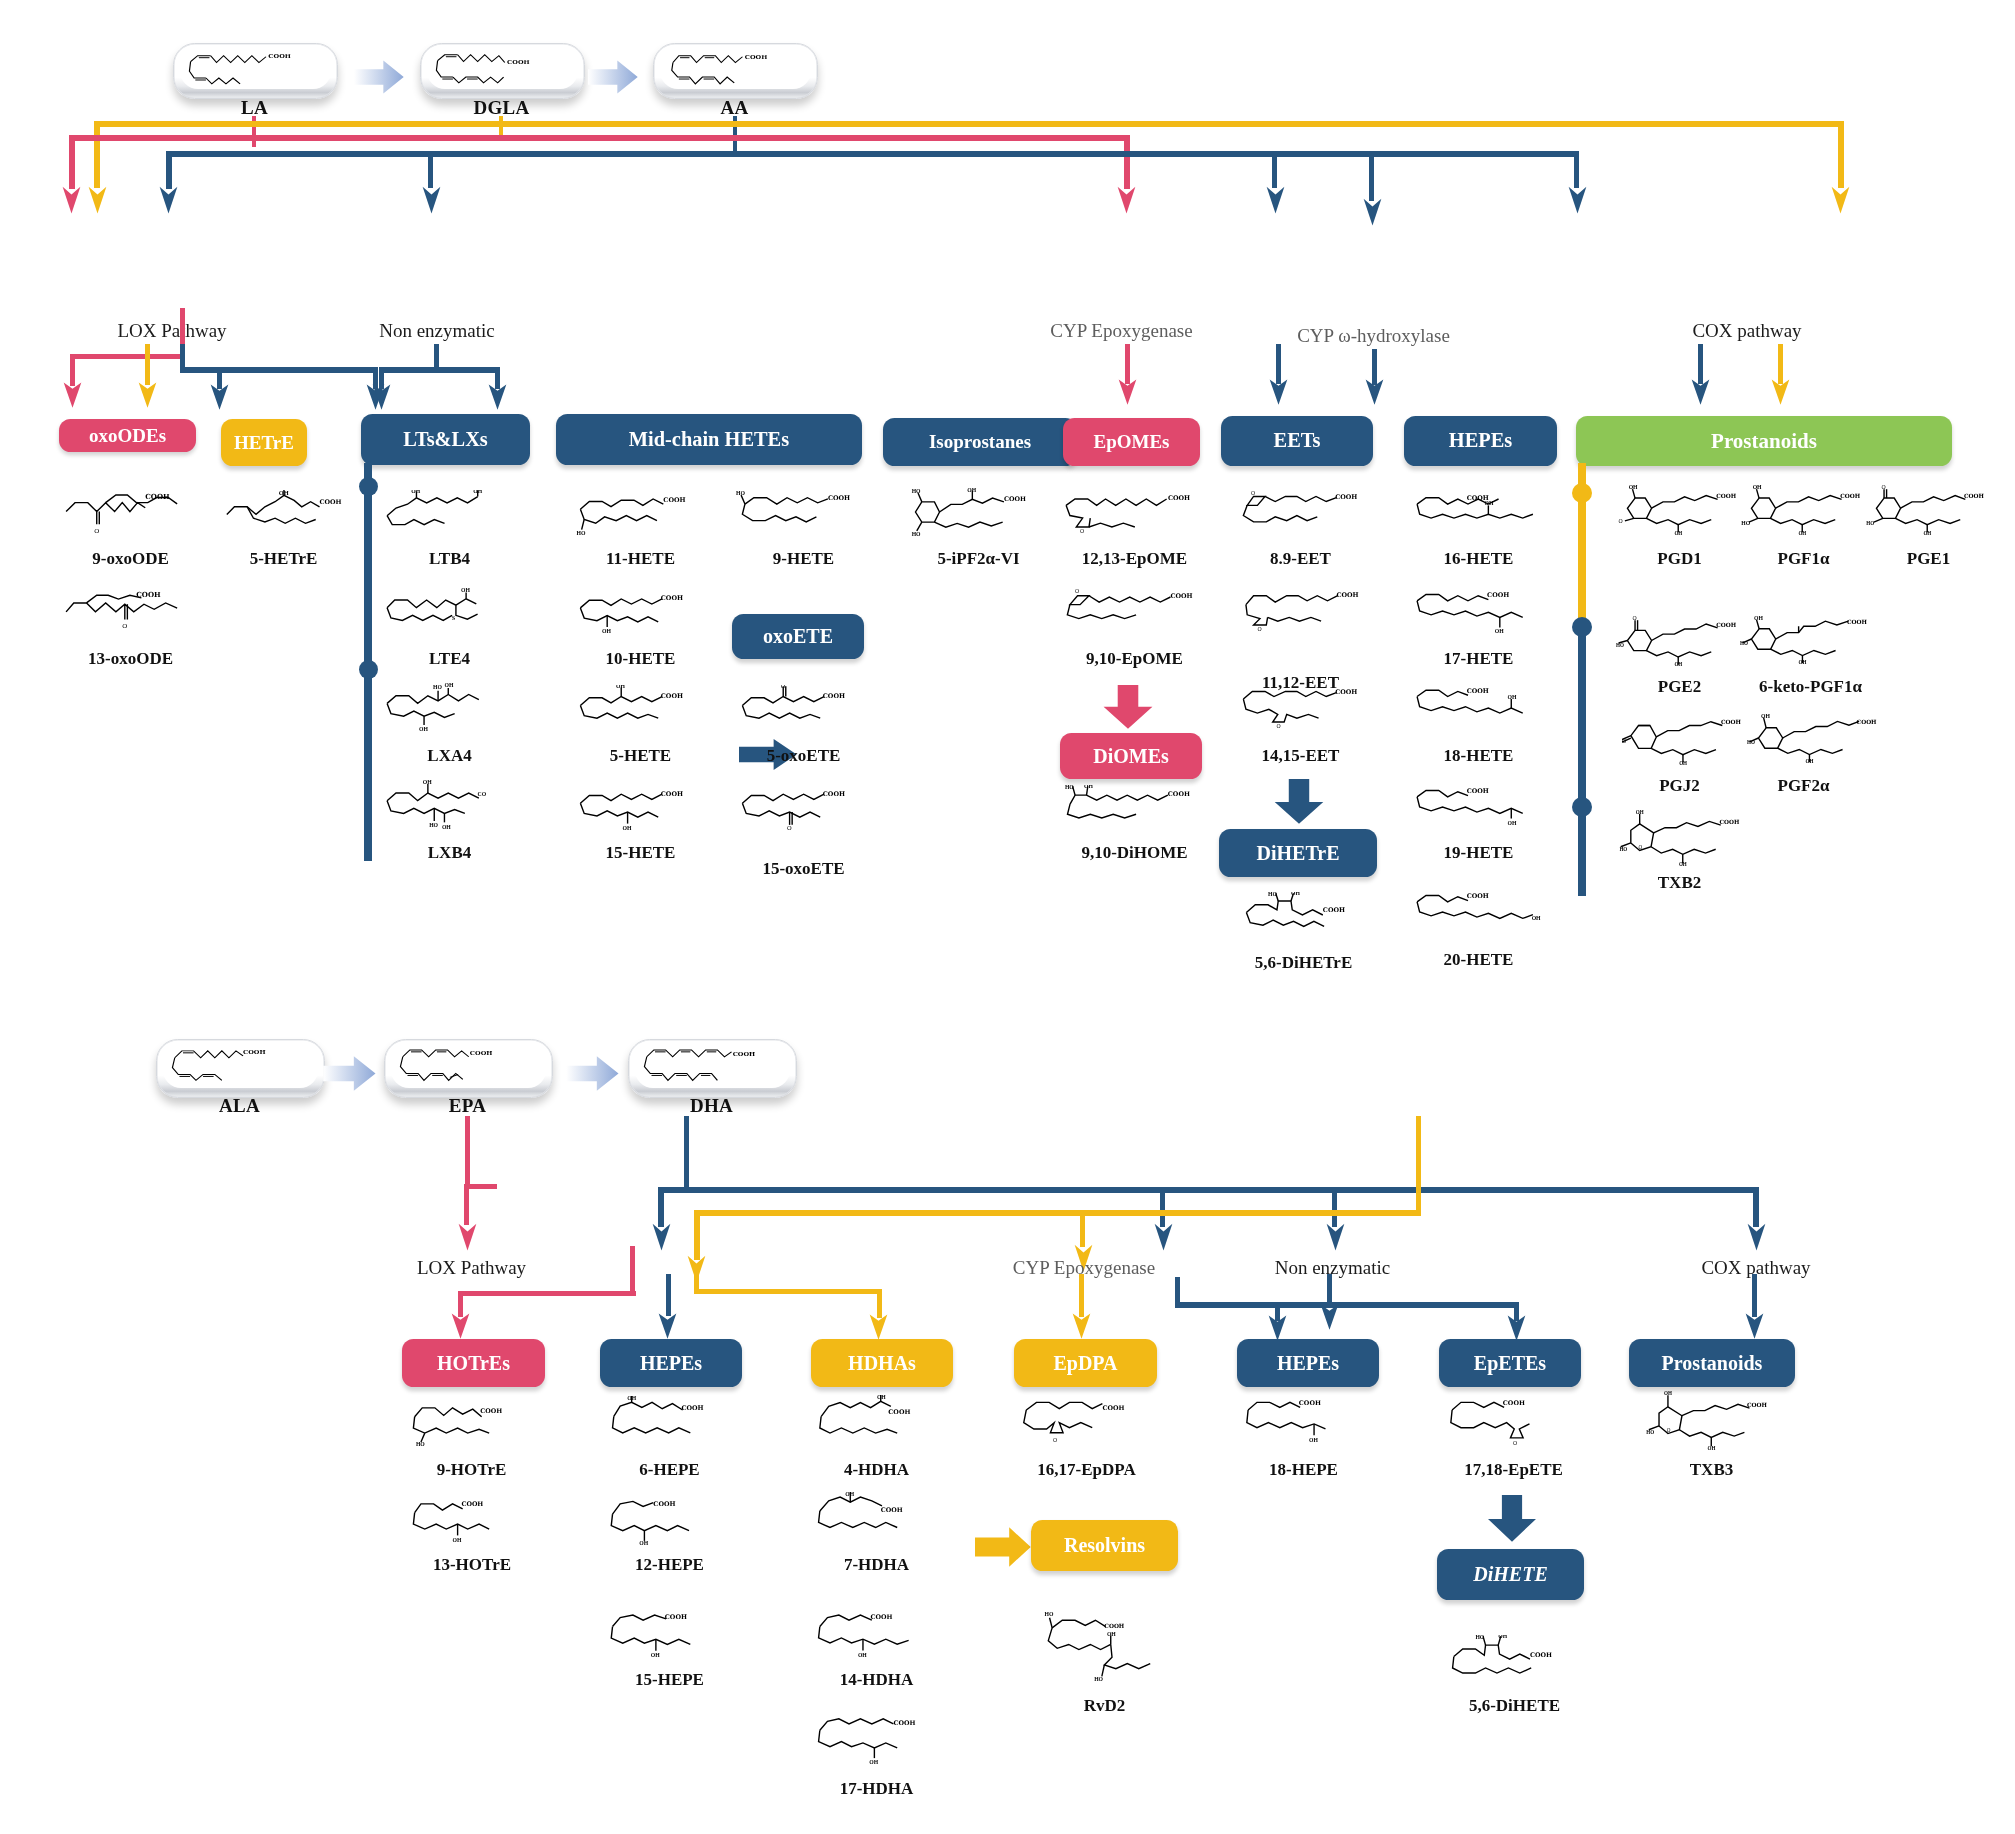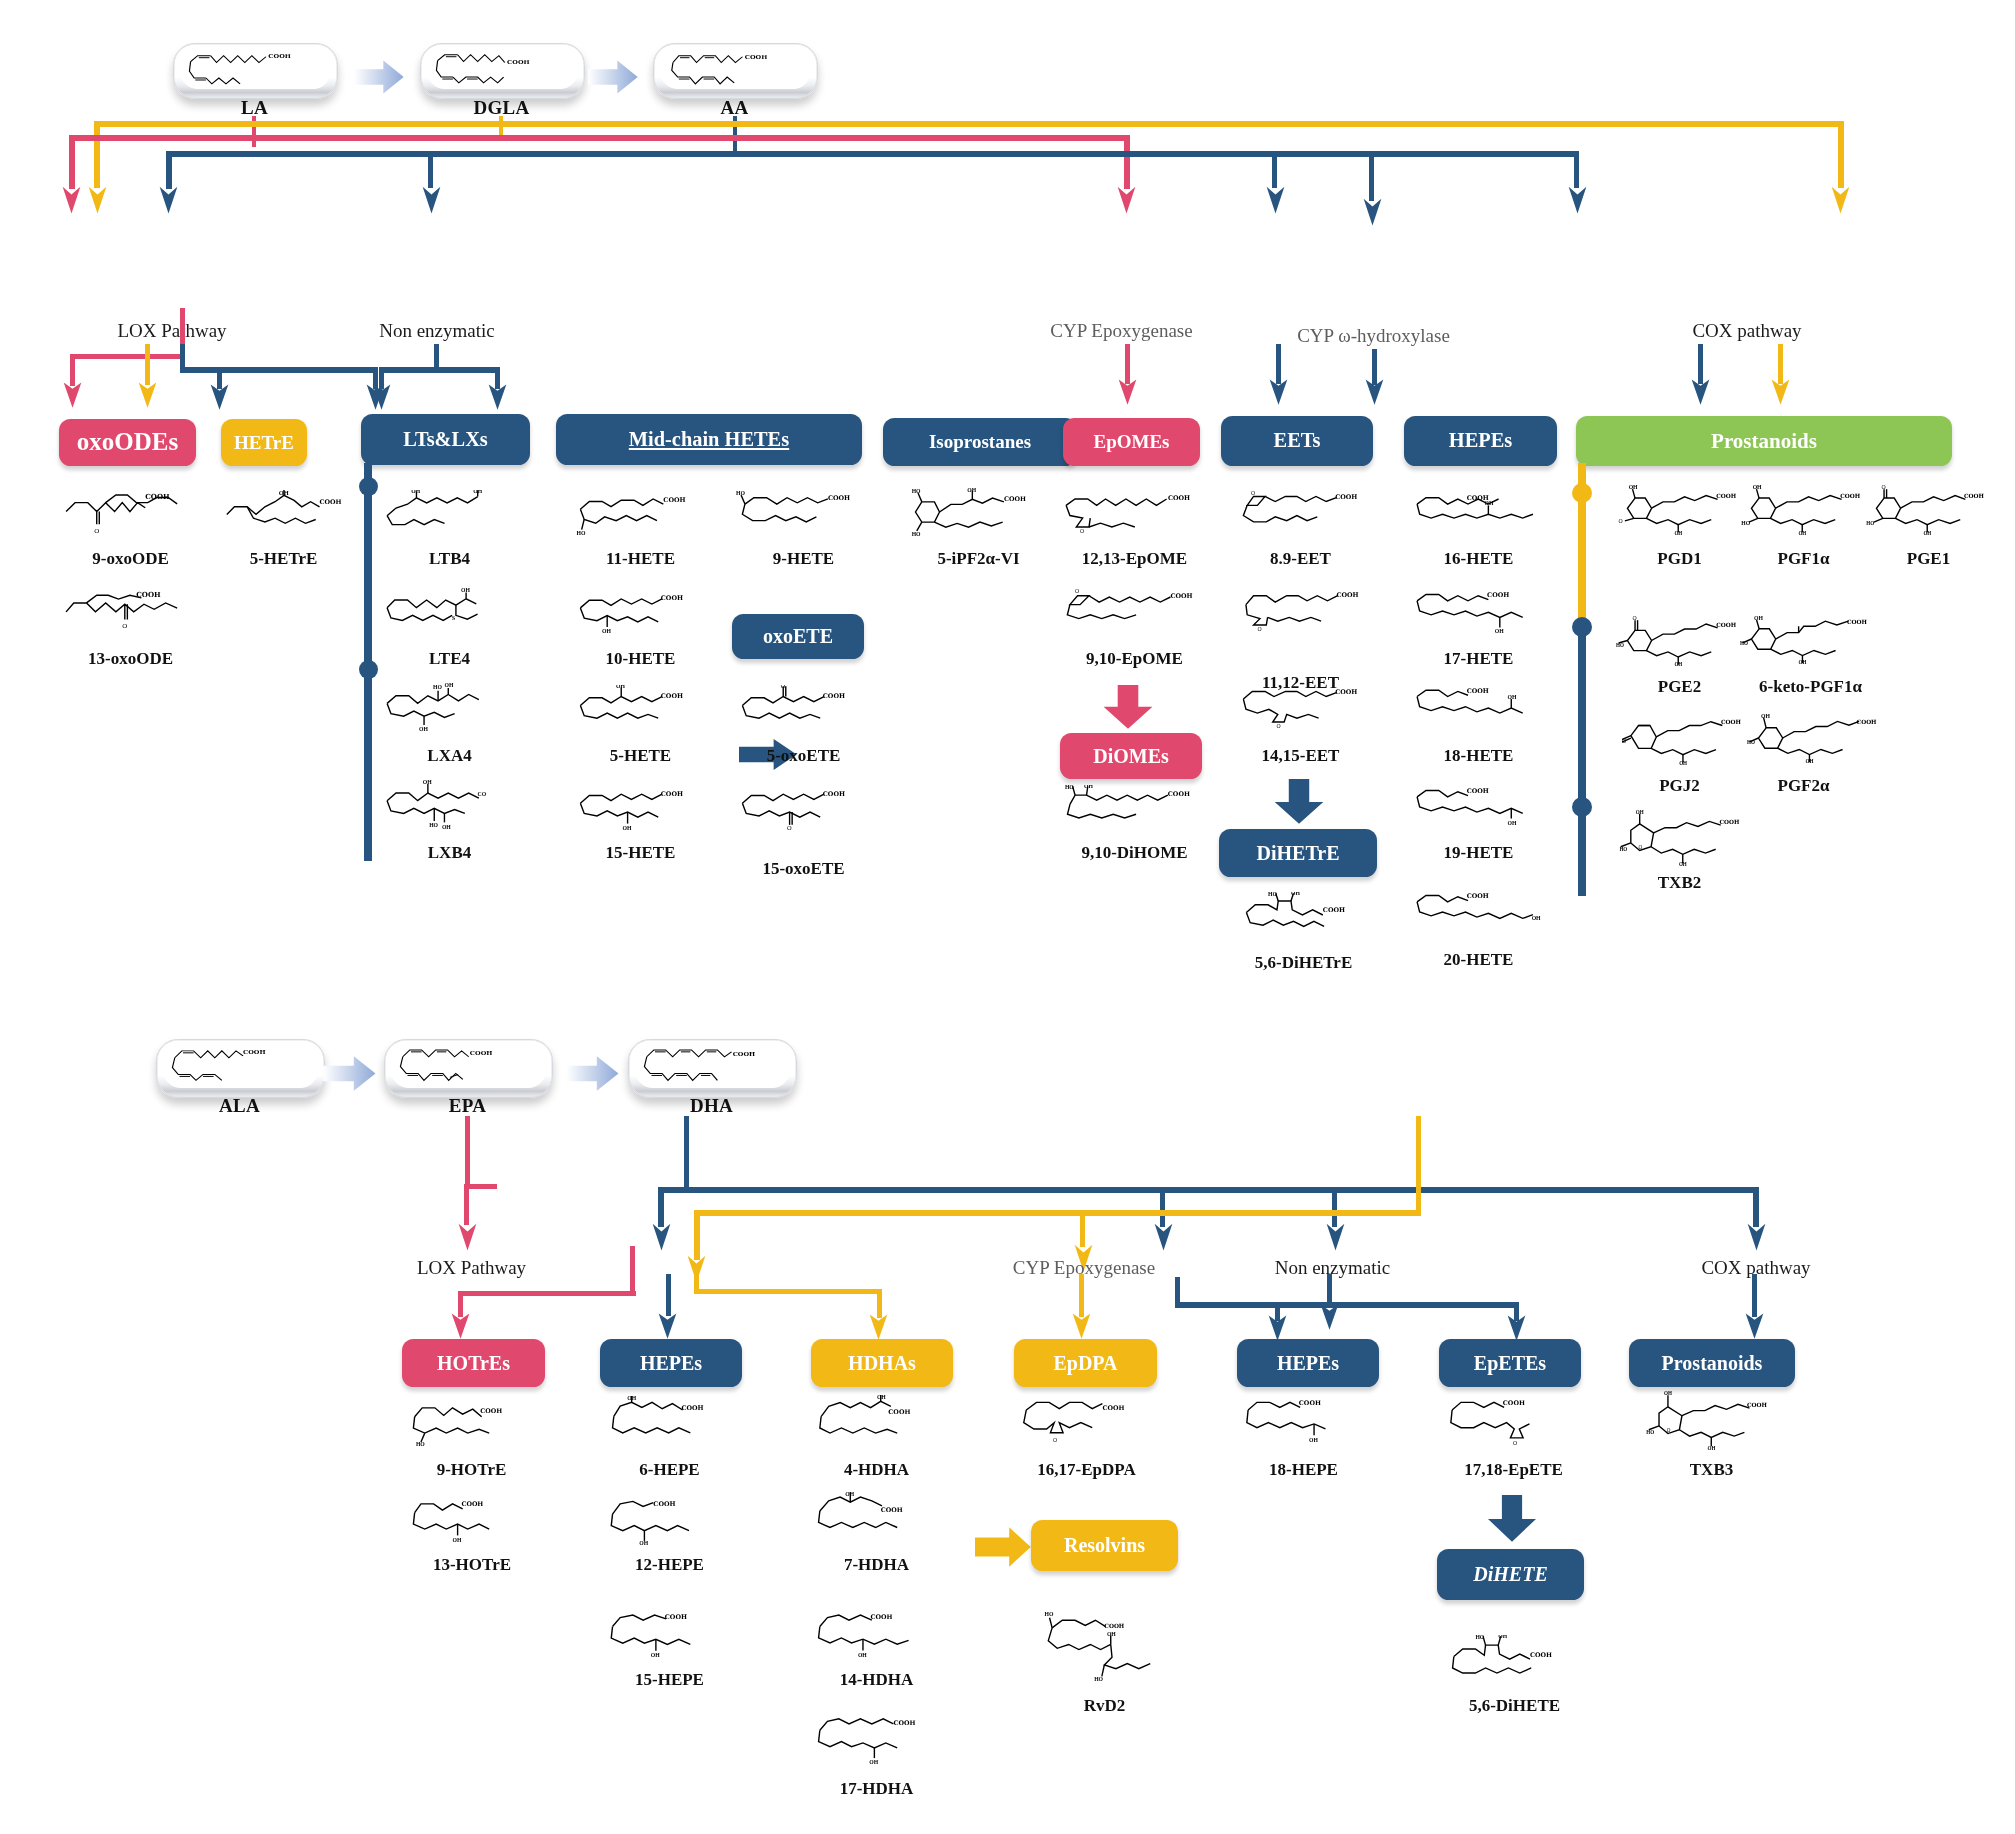"oxoODEs" div.pill { font-size: 25px -> 19px; height: 47px -> 33px }
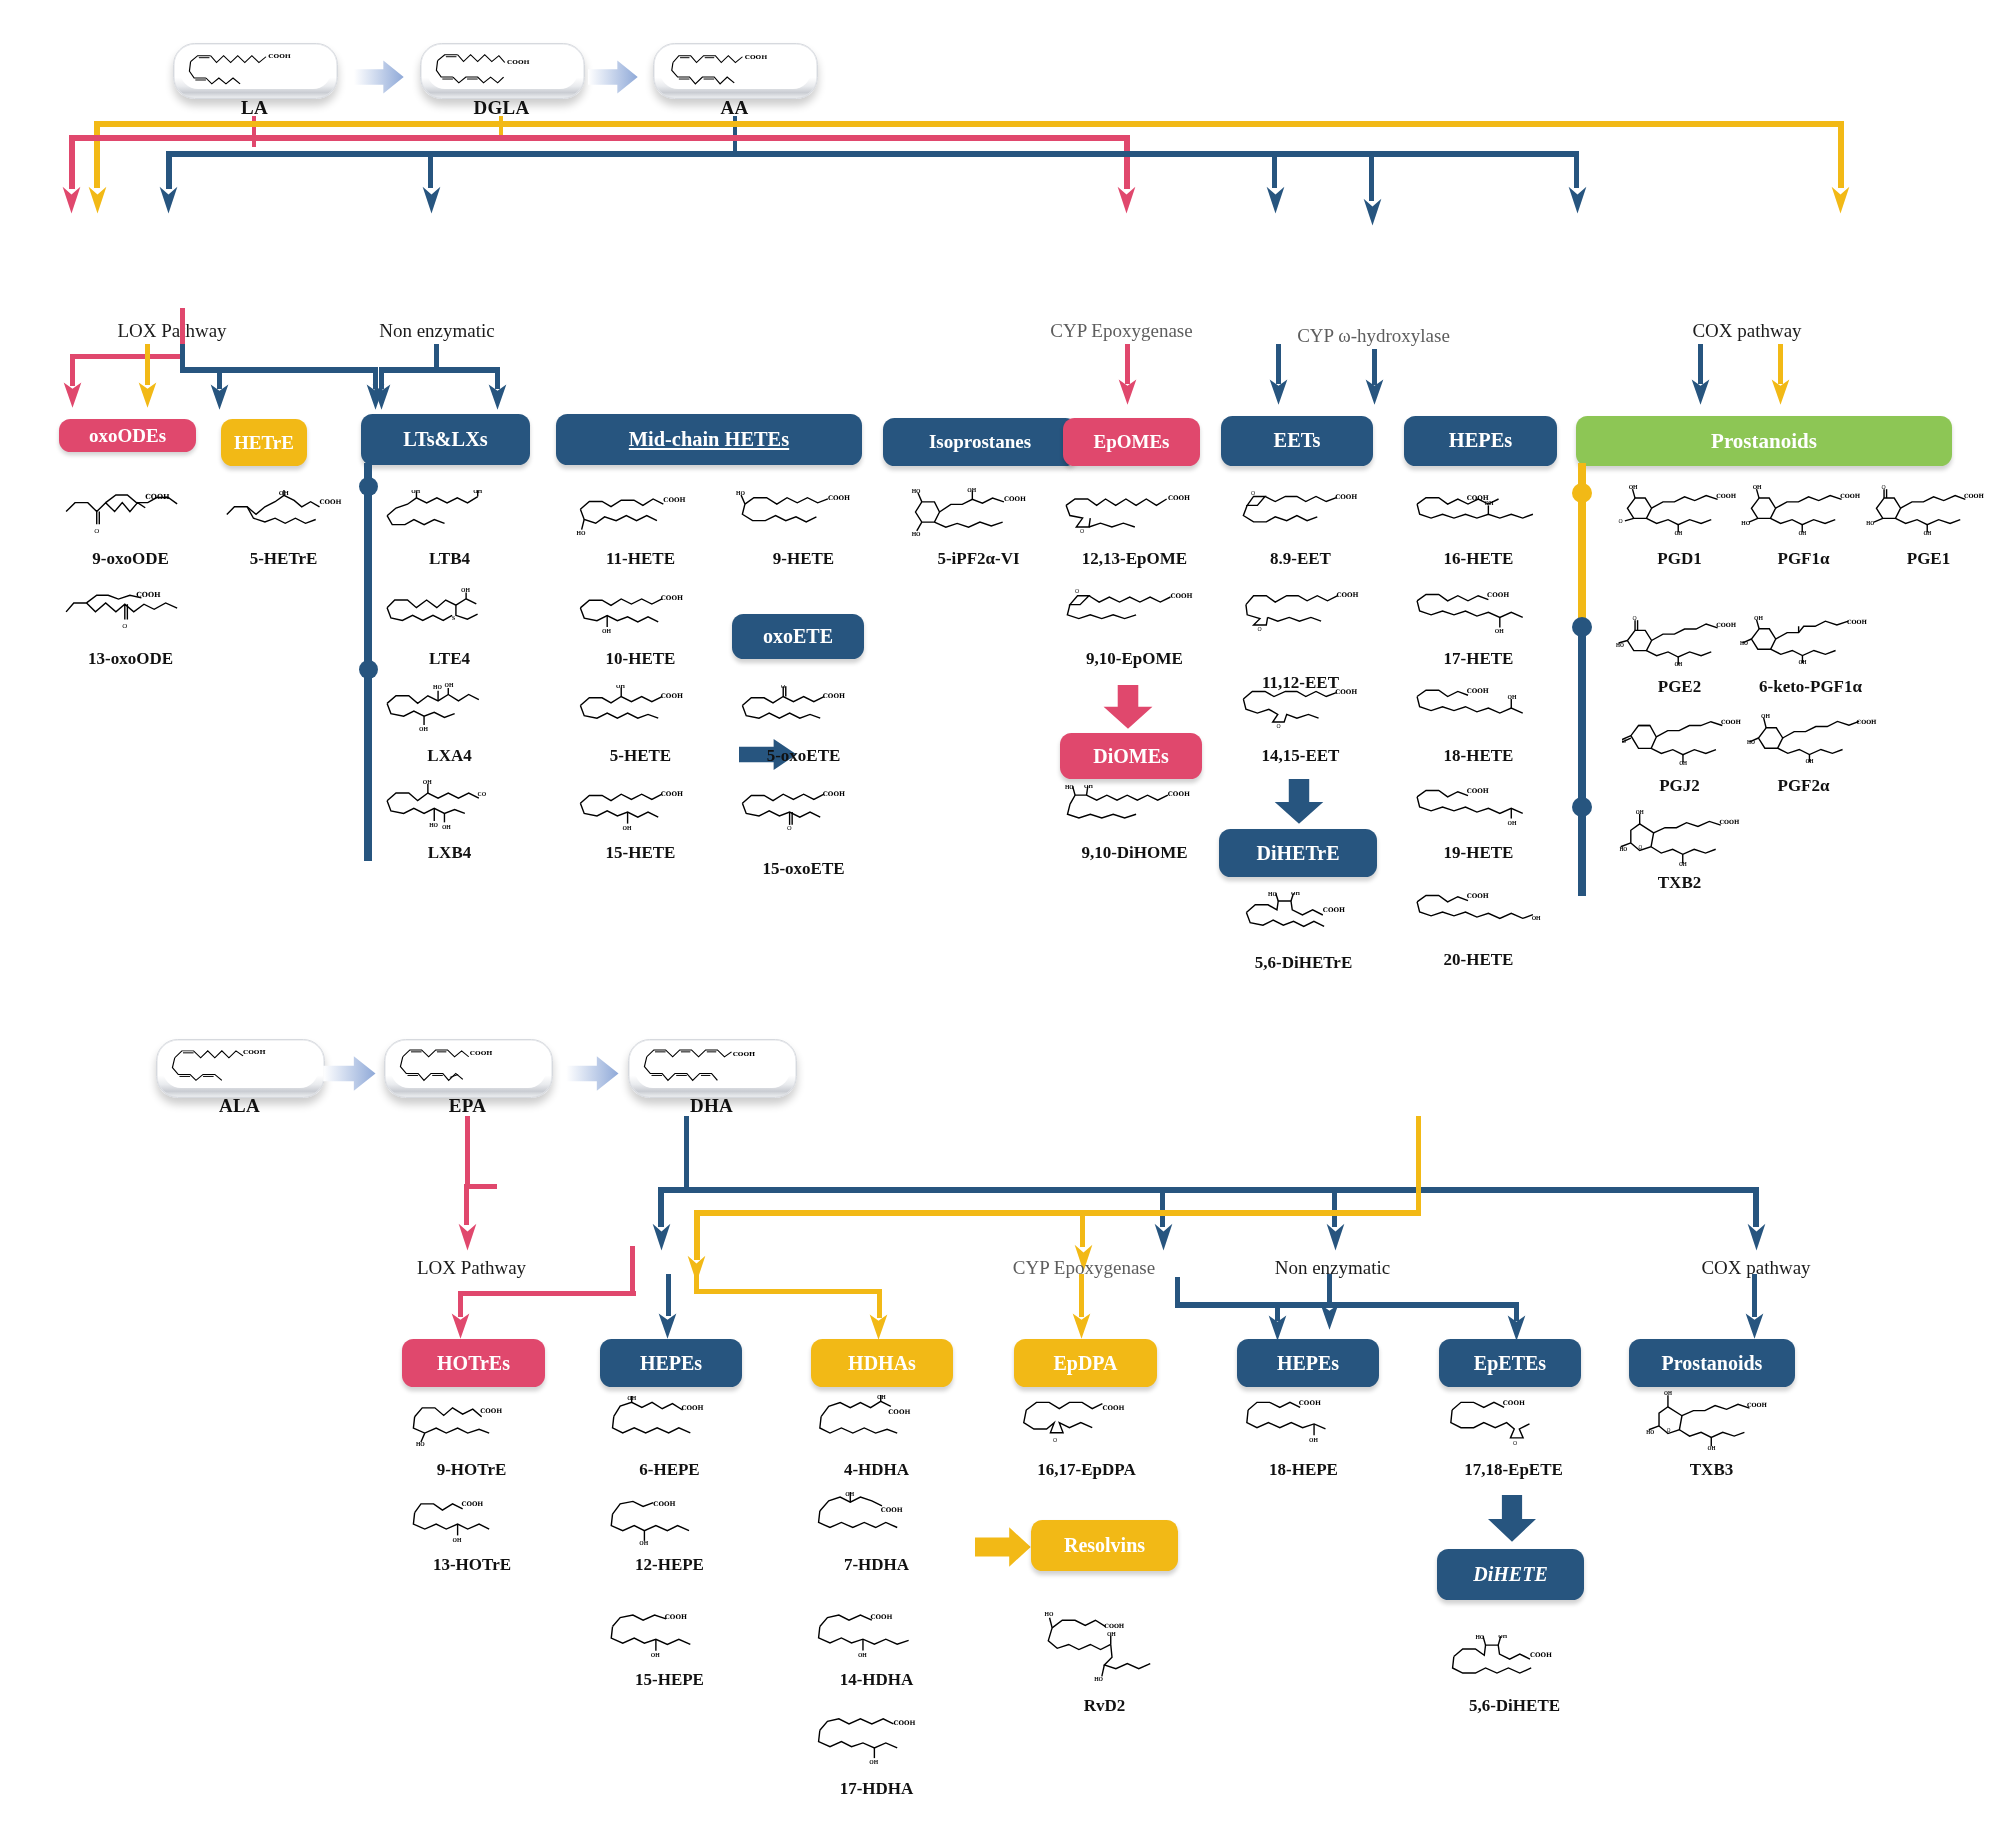"Mid-chain HETEs" div.pill { text-decoration: underline -> none }
